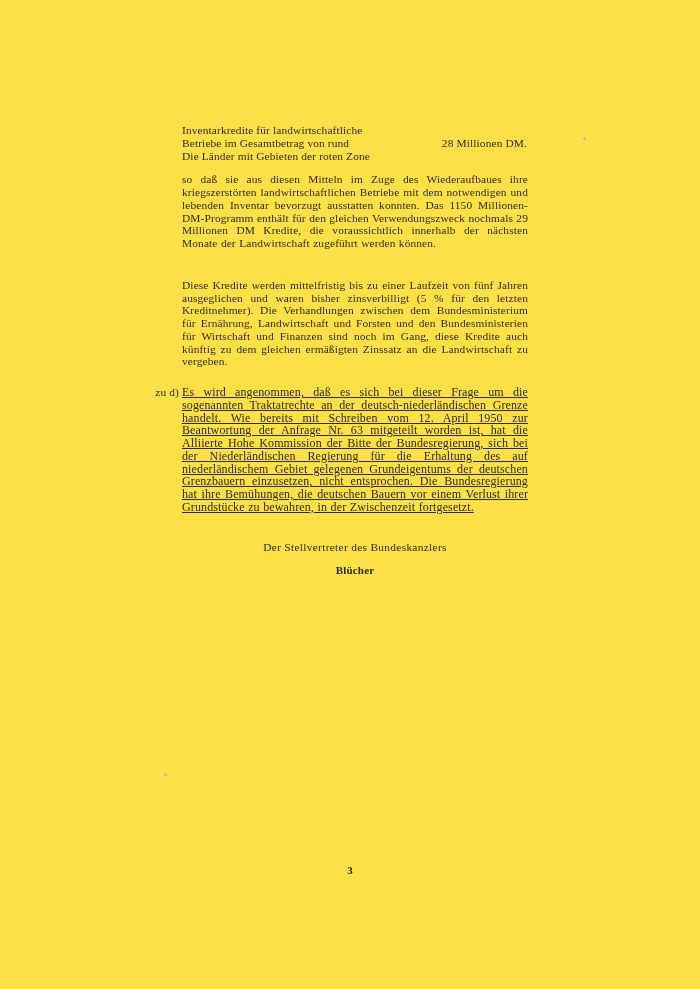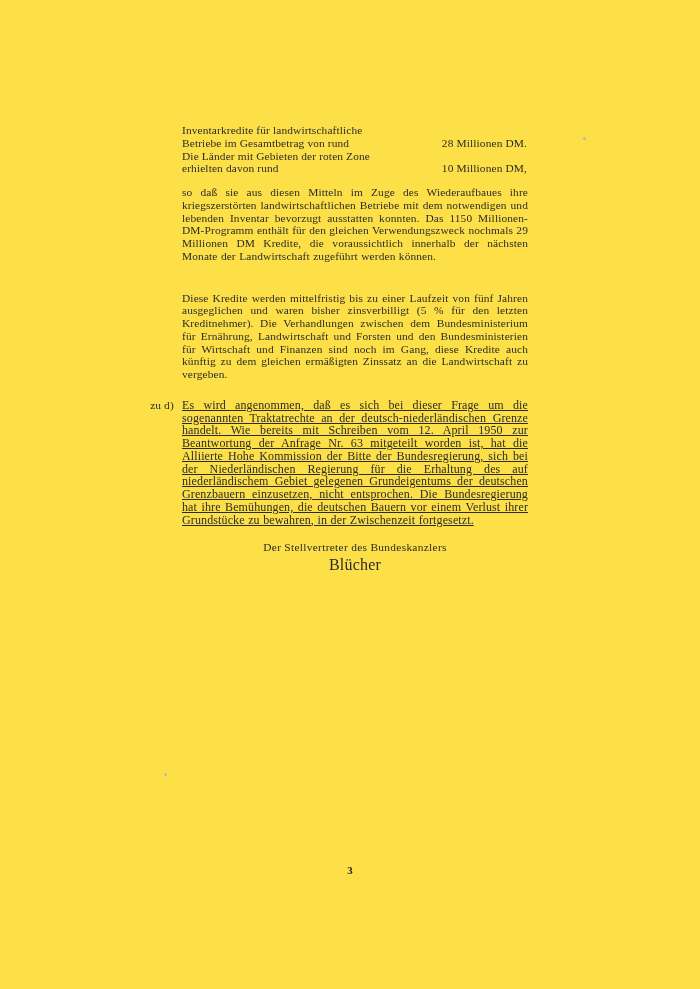"erhielten davon rund" div.amount-line { html: <div> <span>erhielten davon rund</span> <span>10 Millionen DM,</span> </div> -> none }
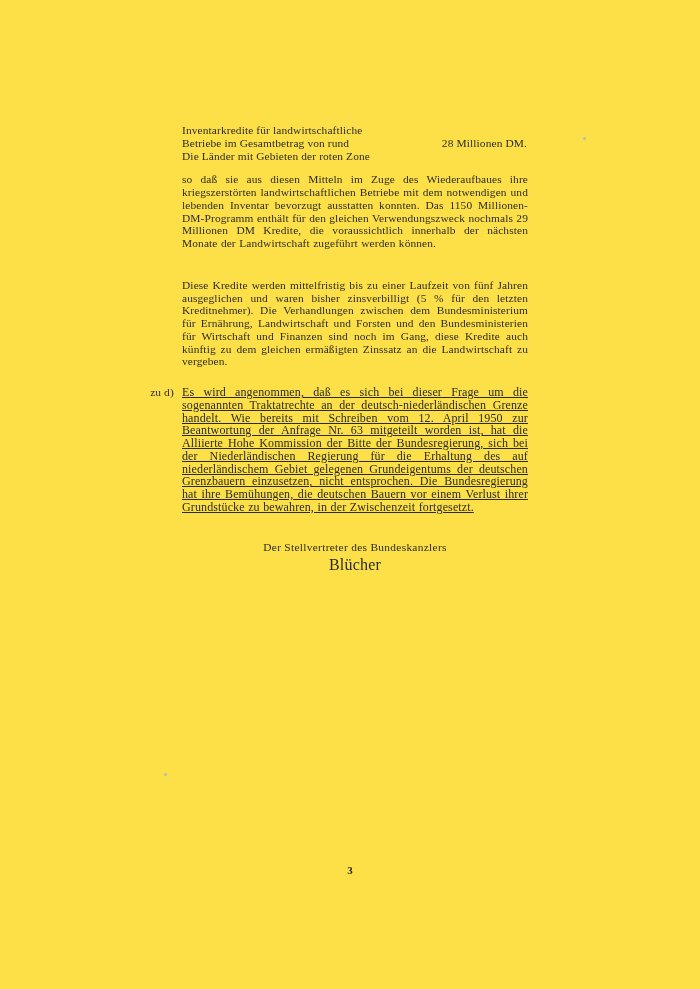"zu d)" .hang-marker { text-align: center -> right }
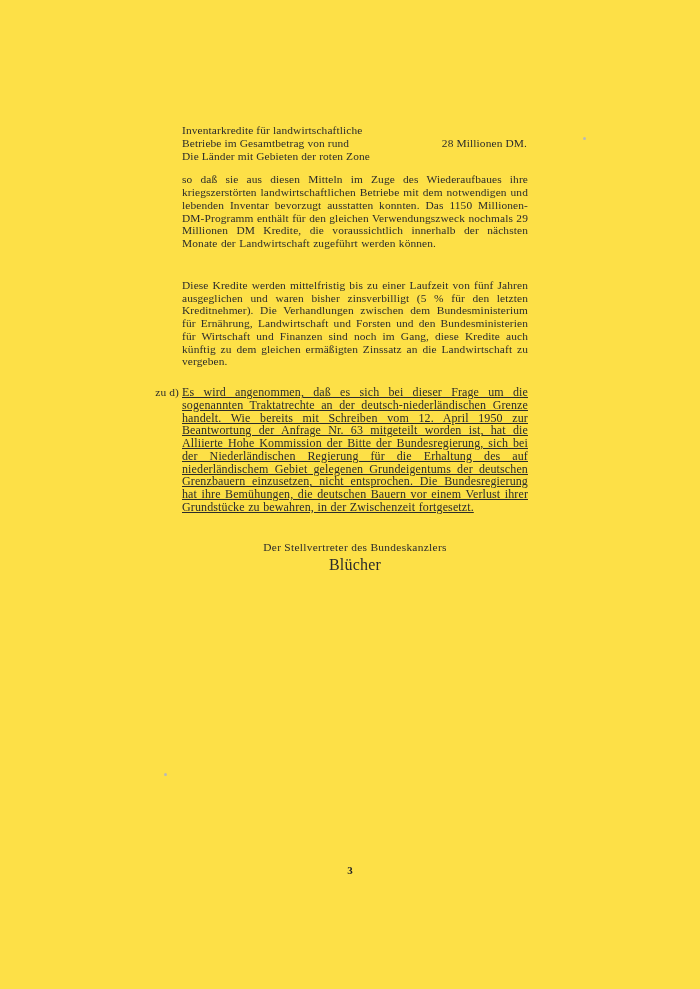"Blücher" .sig-name { font-size: 16px -> 11px; font-weight: normal -> bold; margin-top: 3px -> 9px }
